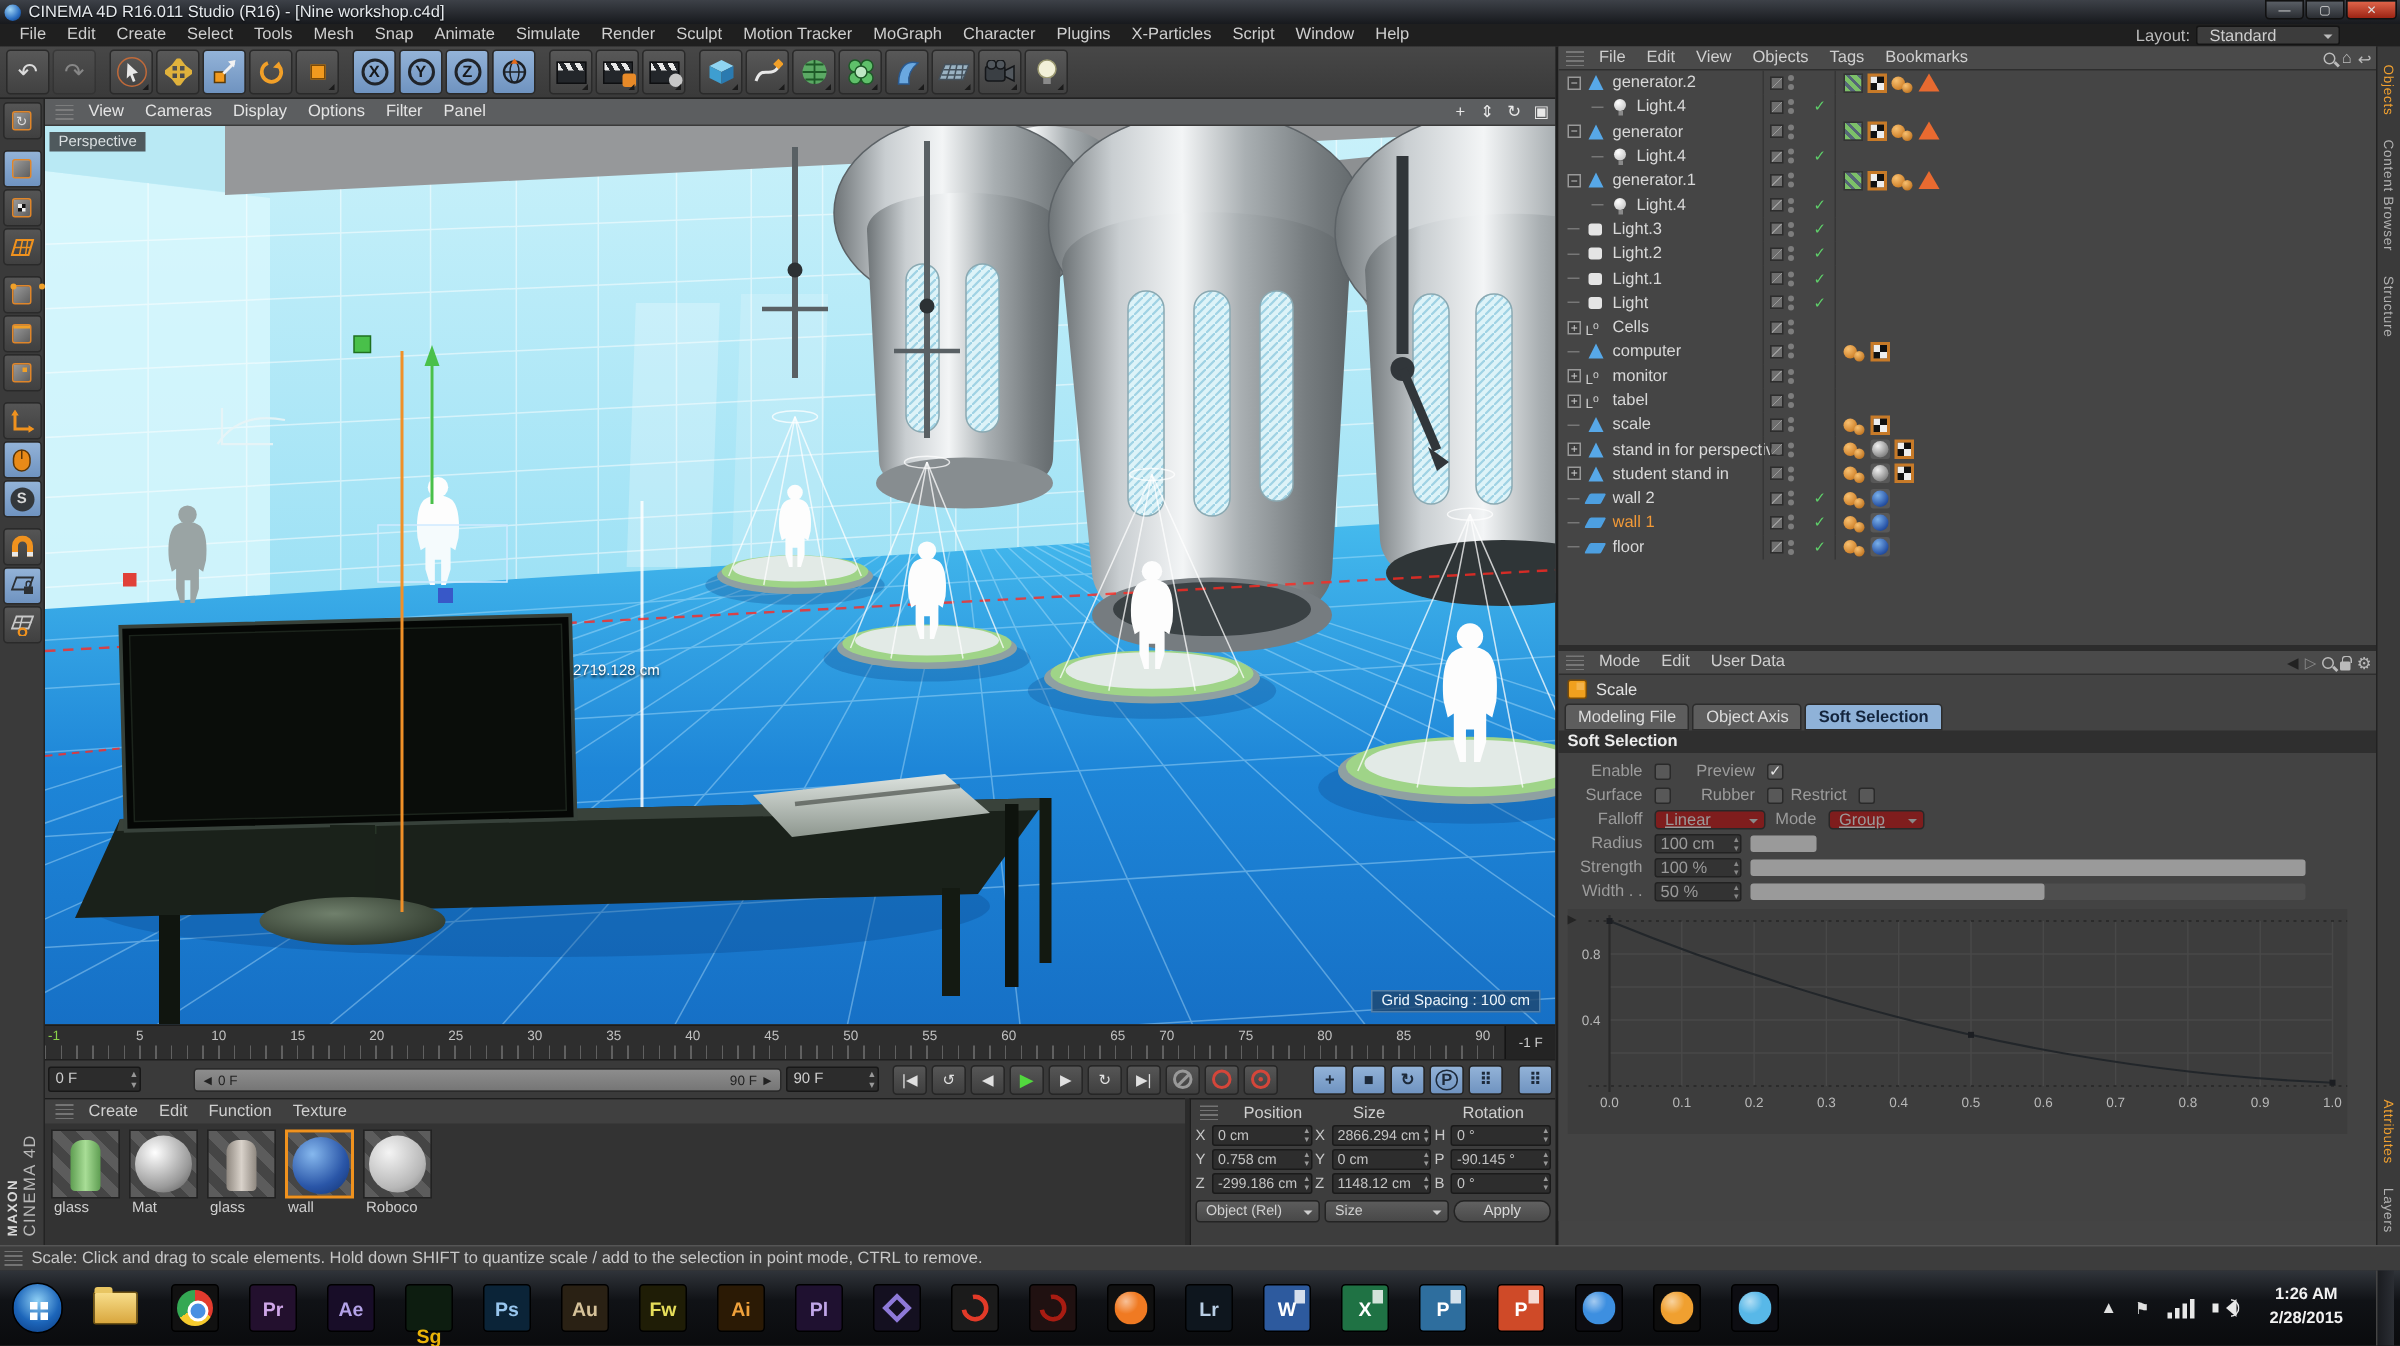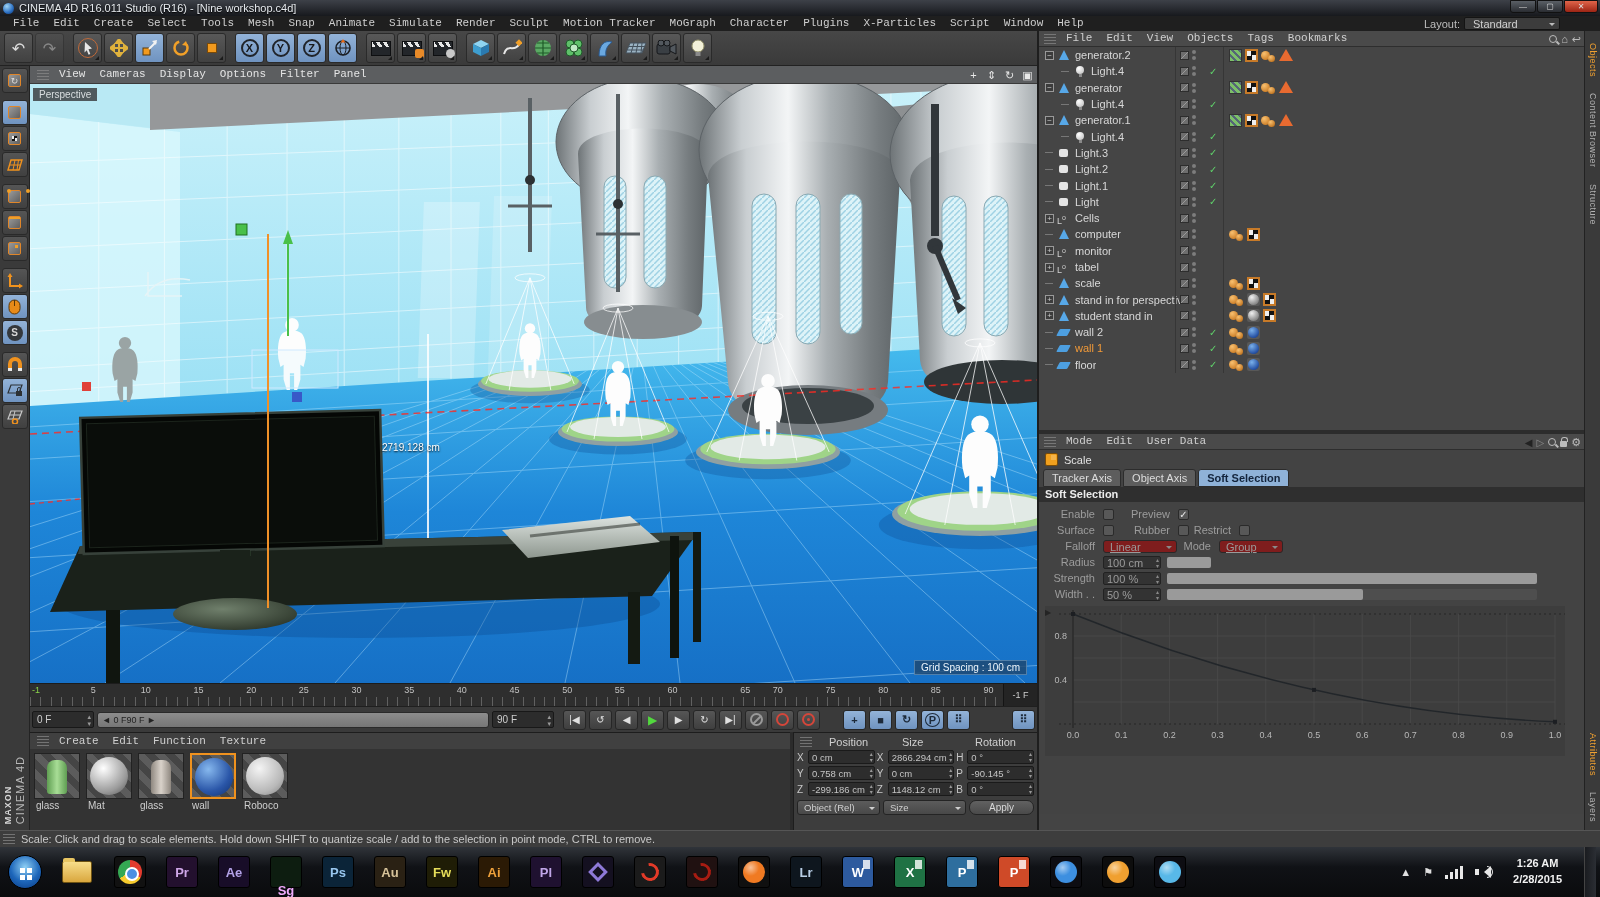"File" .menu-item { font-family: Liberation Mono, monospace -> none }
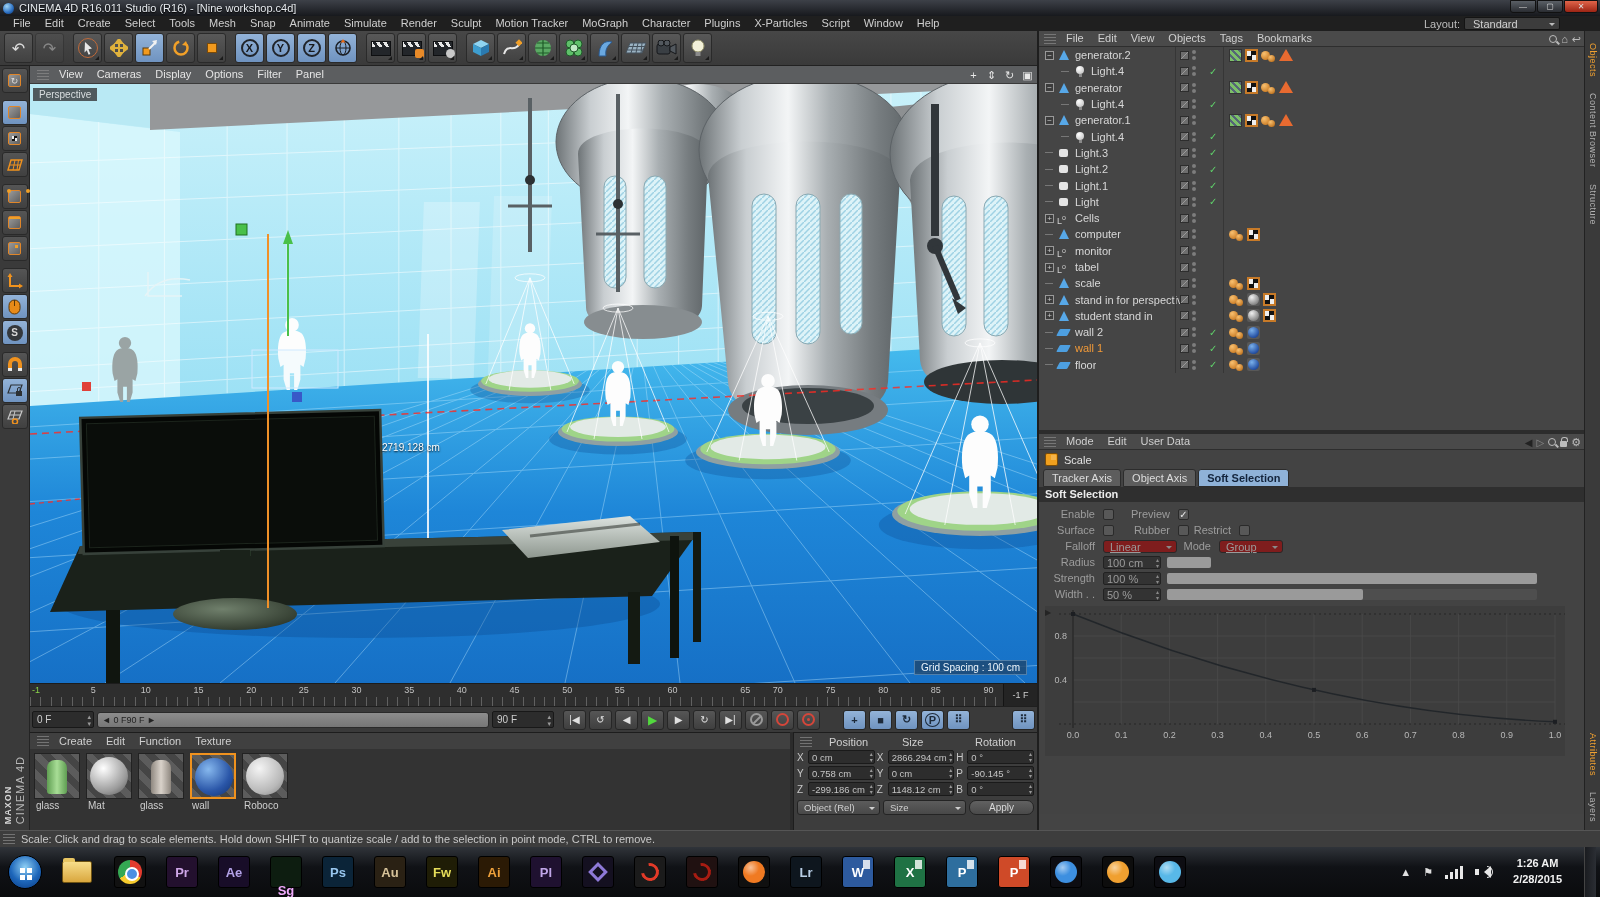"Tracker Axis" div.atab { text: Tracker Axis -> Modeling File }
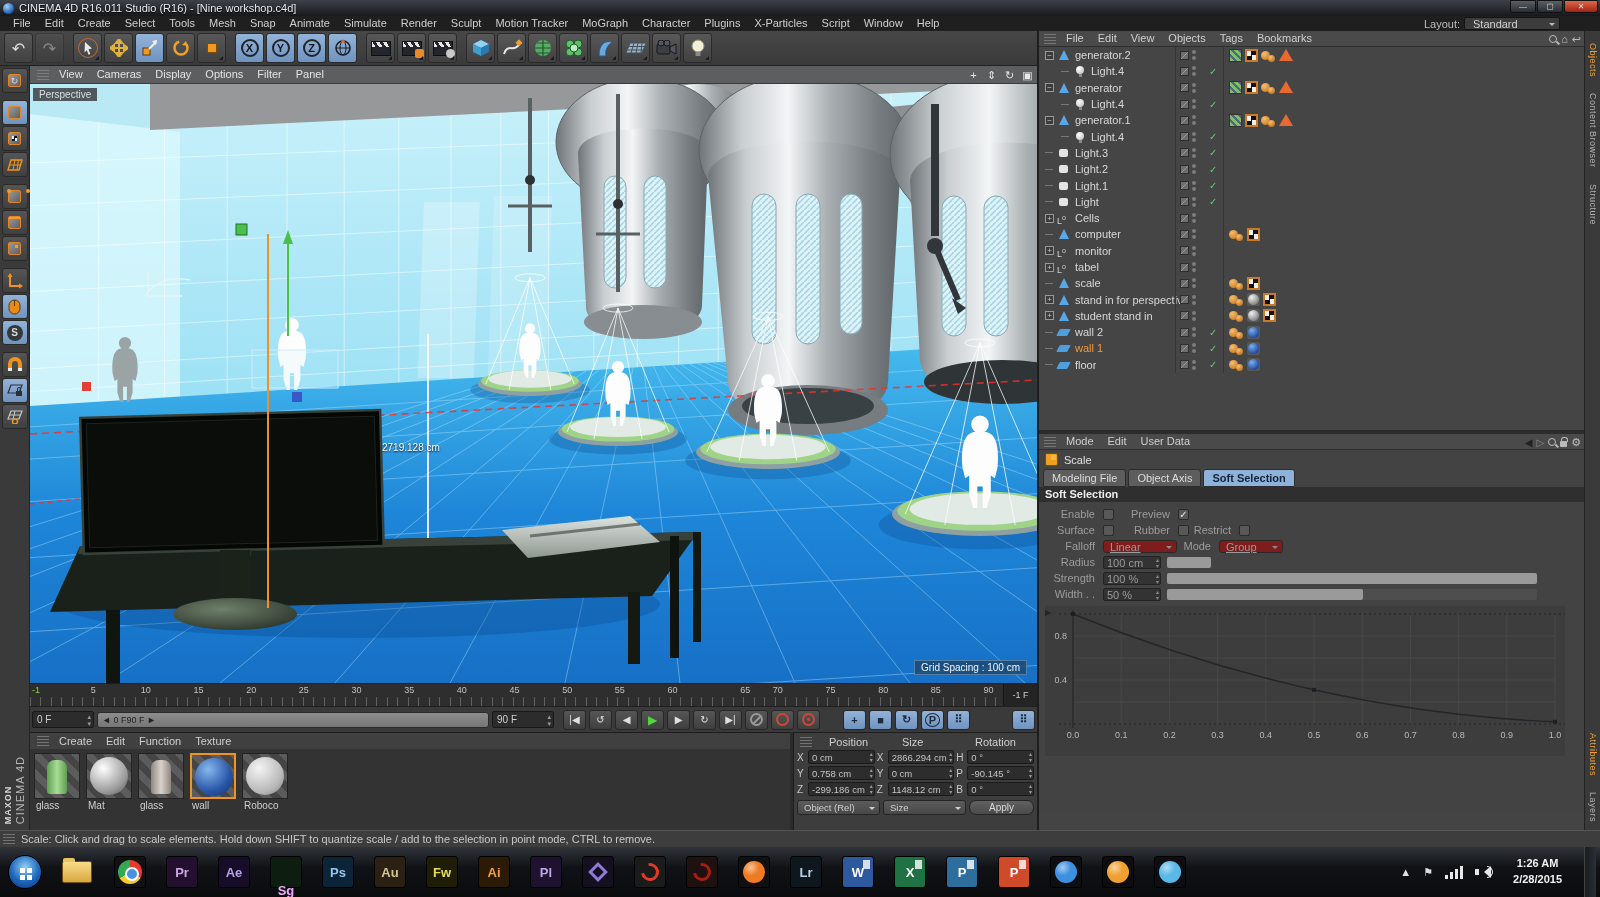"◄ 0 F" #tslider { justify-content: flex-start -> space-between; margin-left: none -> 32px }
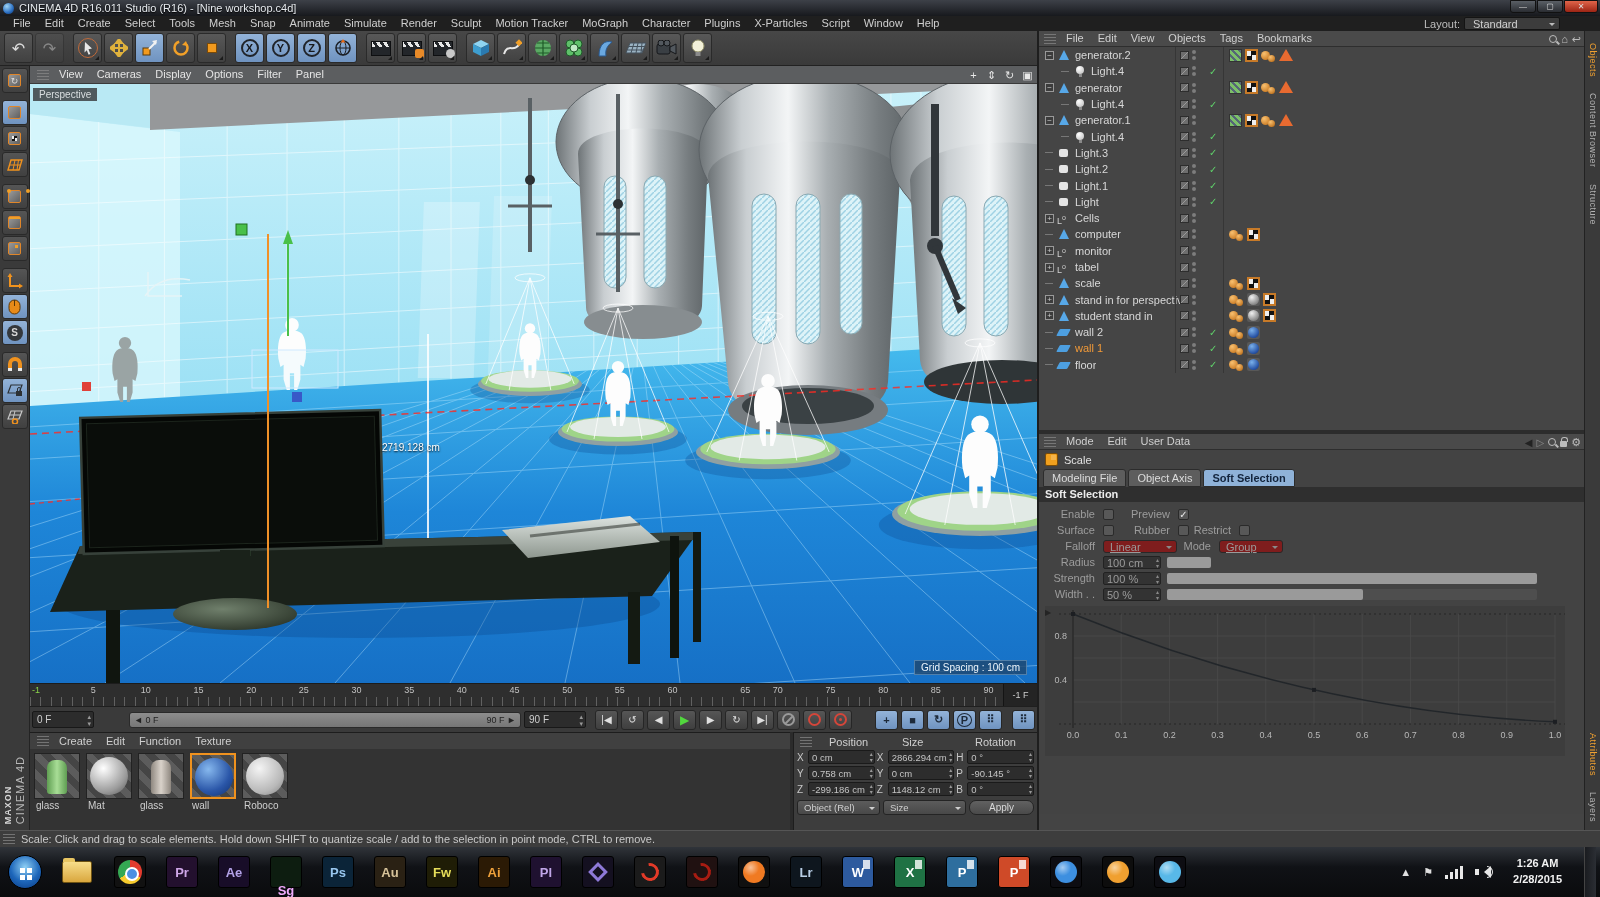"Sg" span.lbl { color: #f0abfc -> #eab308 }
